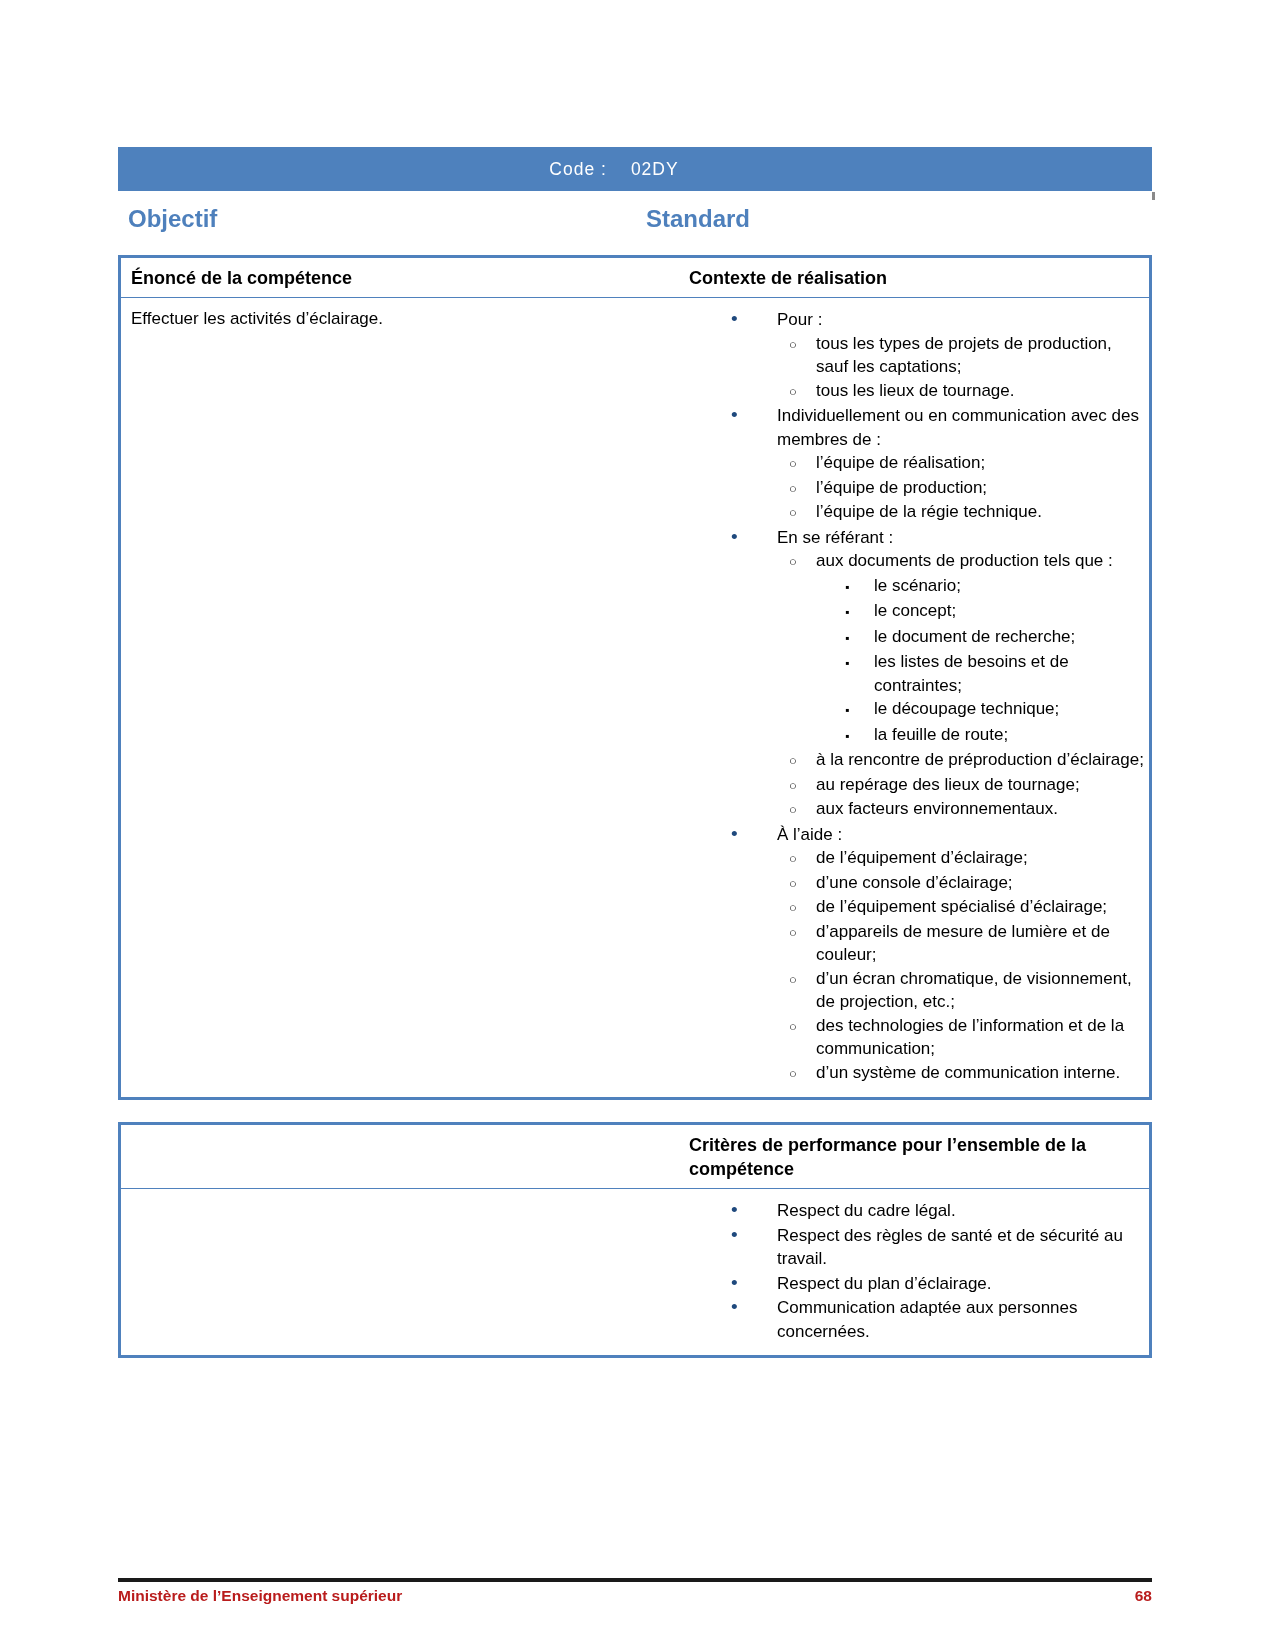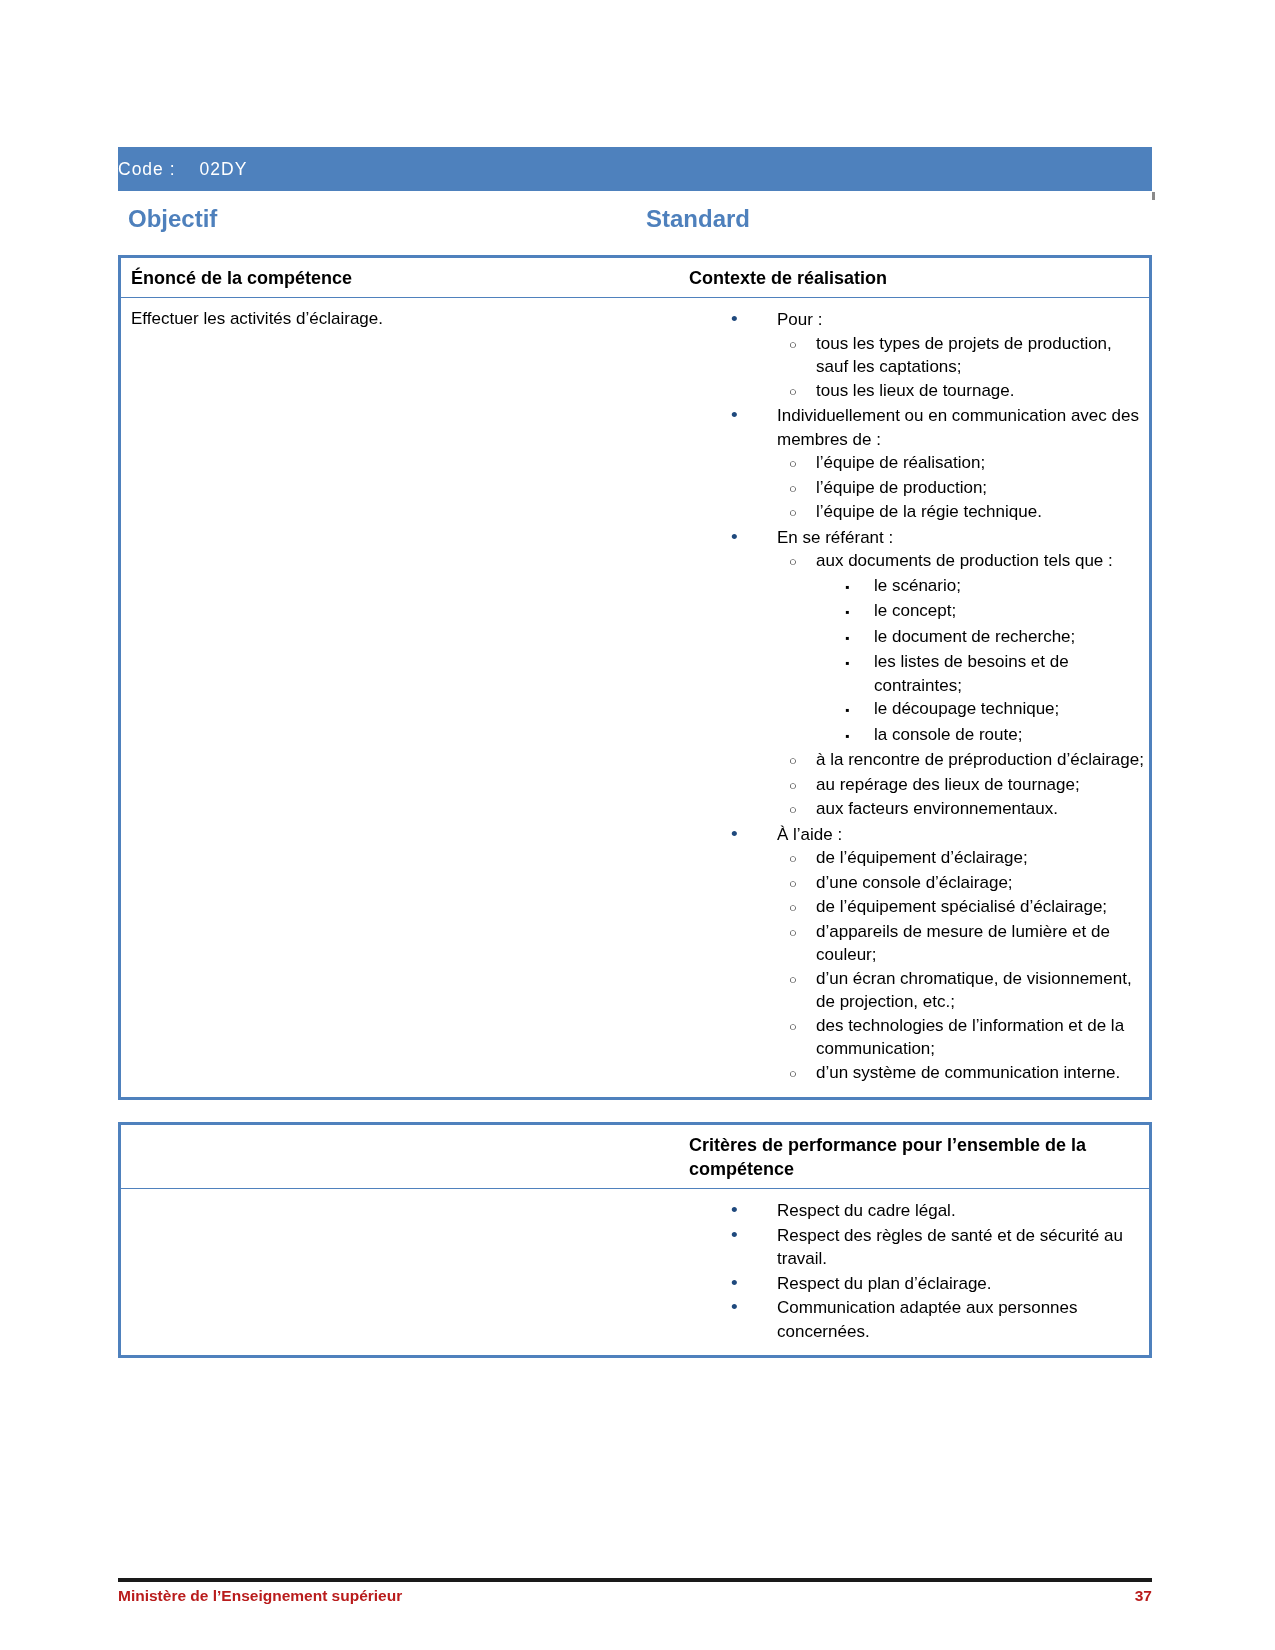"Code :" .code-bar { justify-content: flex-start -> center }
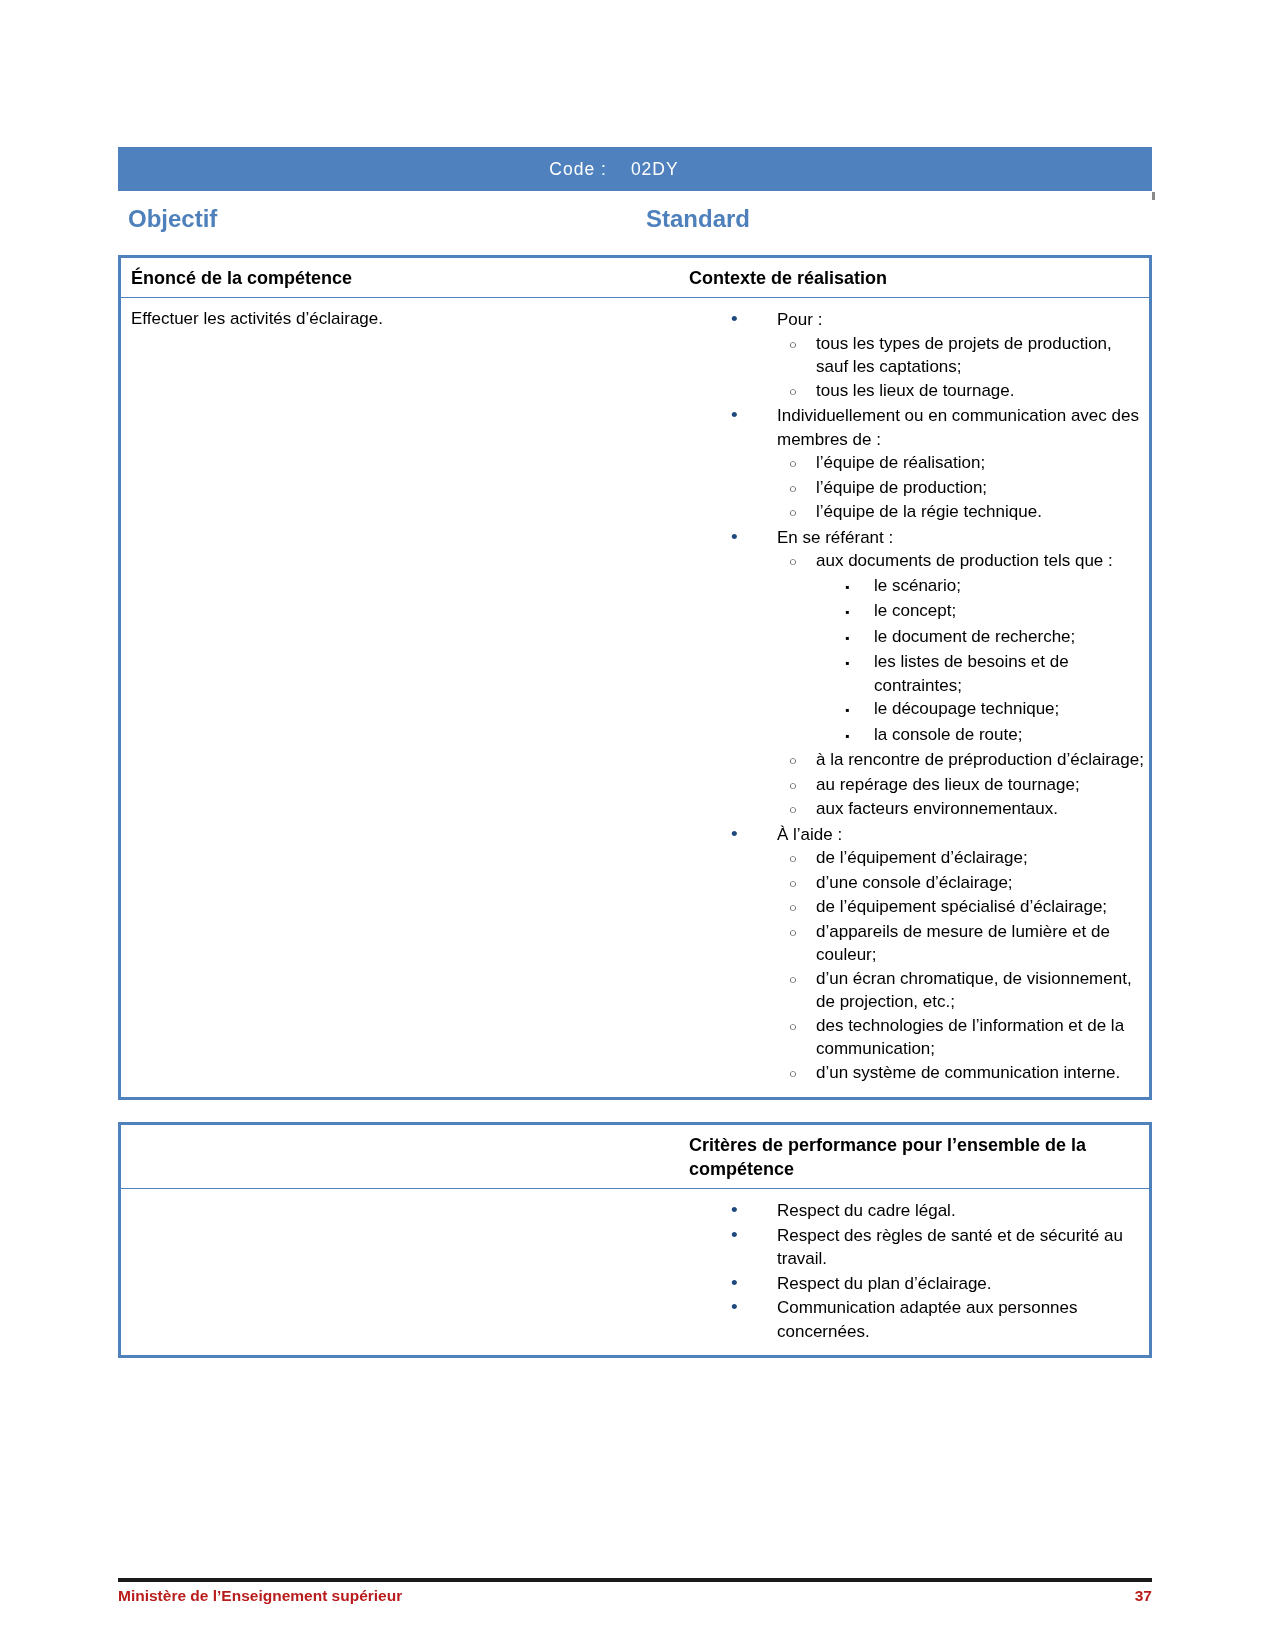"la console de route;" span.txt { text: console -> feuille }
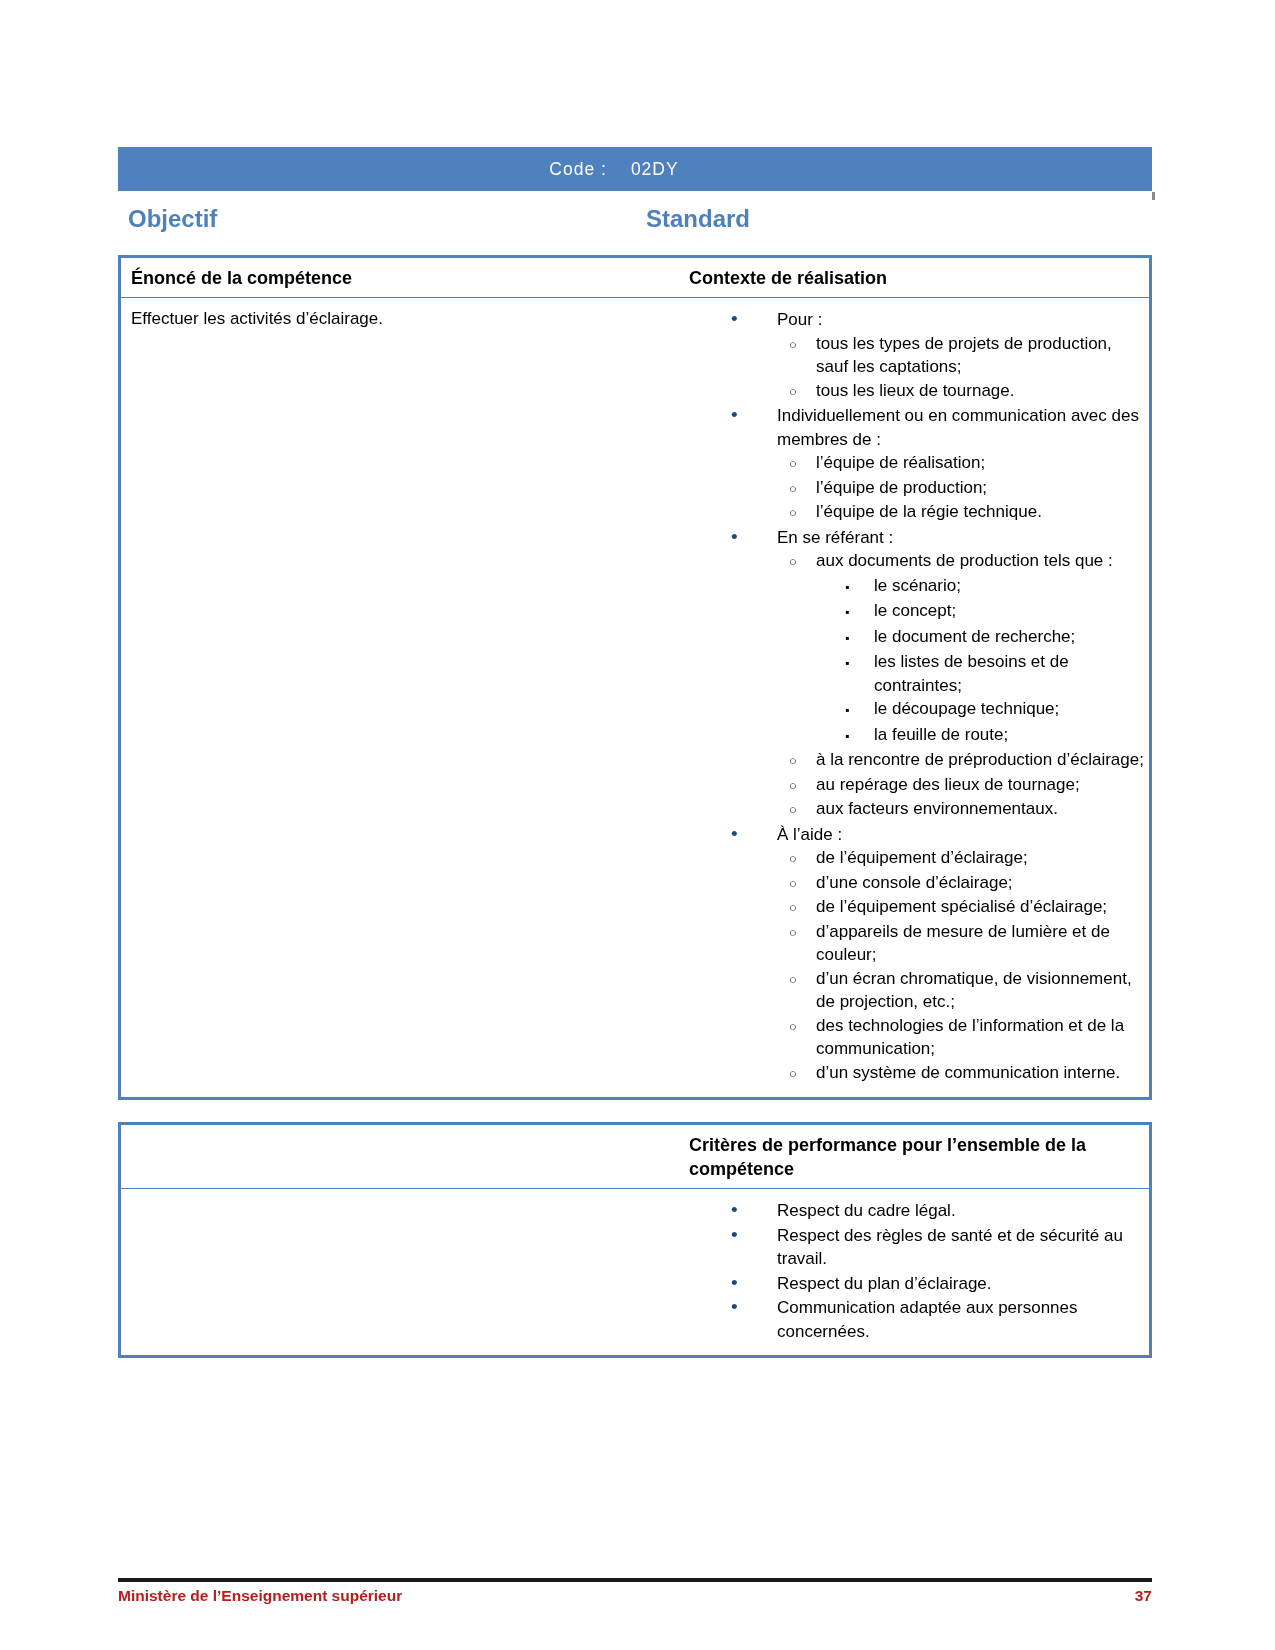"37" span { text: 37 -> 68 }
